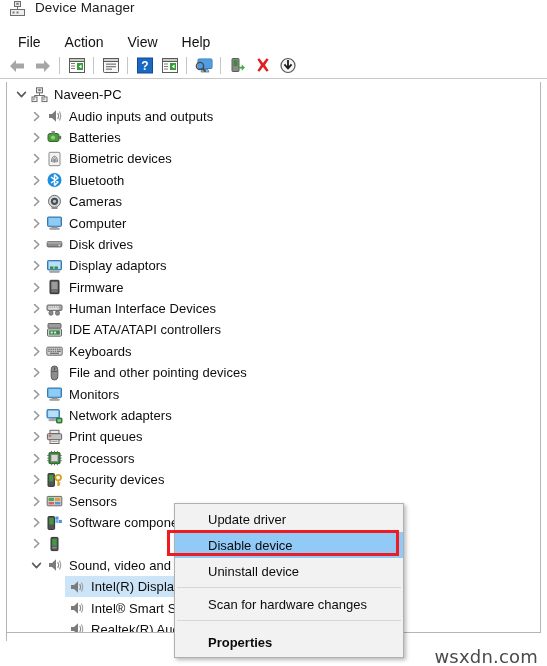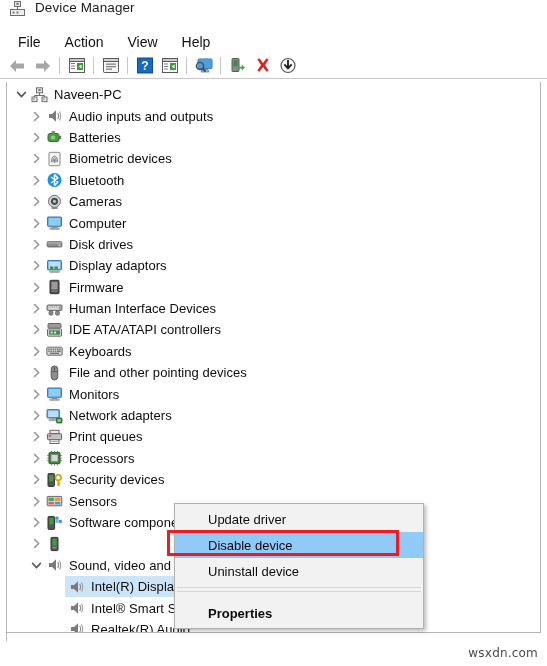"Update driver" .ctxmenu { width: 250px -> 230px }
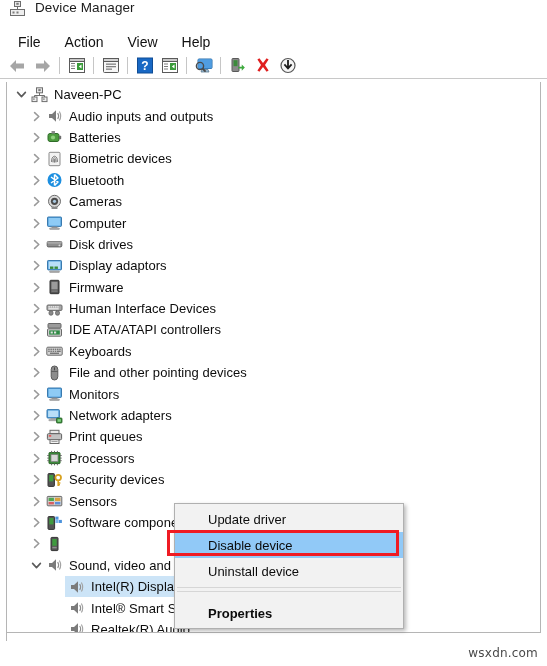"Scan for hardware changes" div.ctxitem { html: none -> <div>Scan for hardware changes</div> }
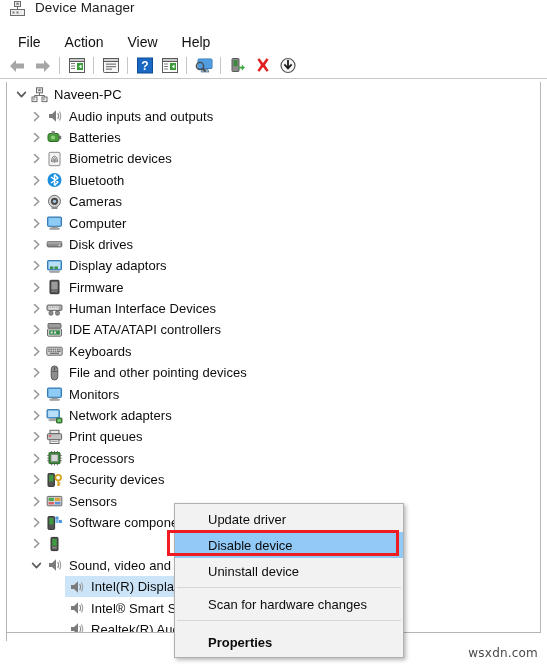"wsxdn.com" .watermark { font-size: 12px -> 18px }
